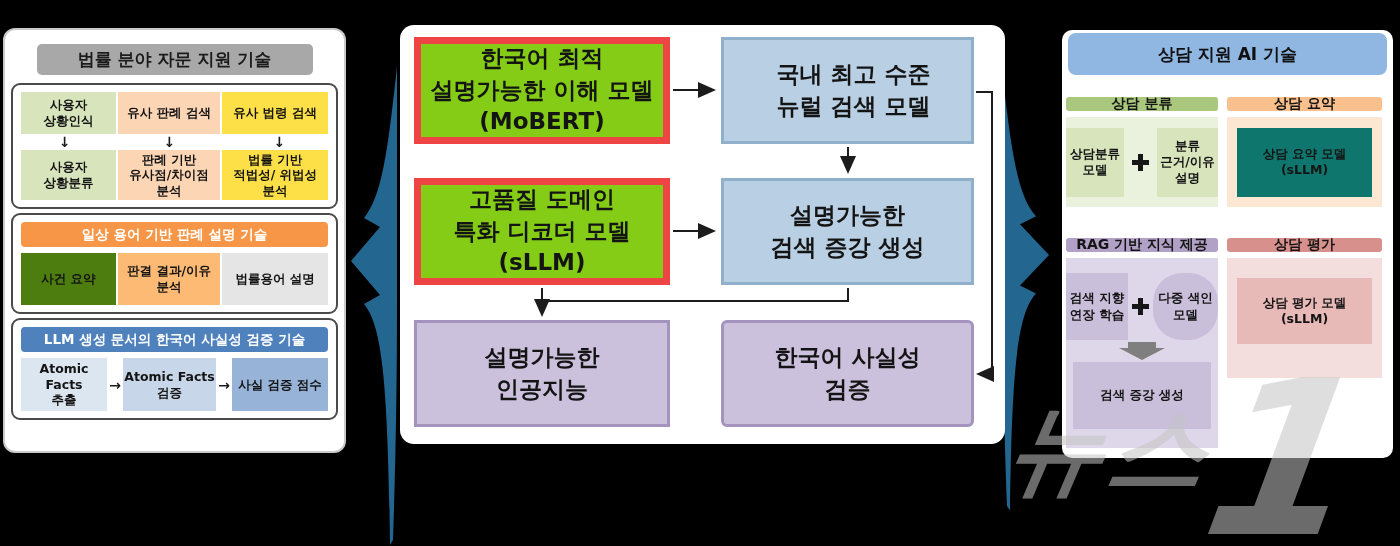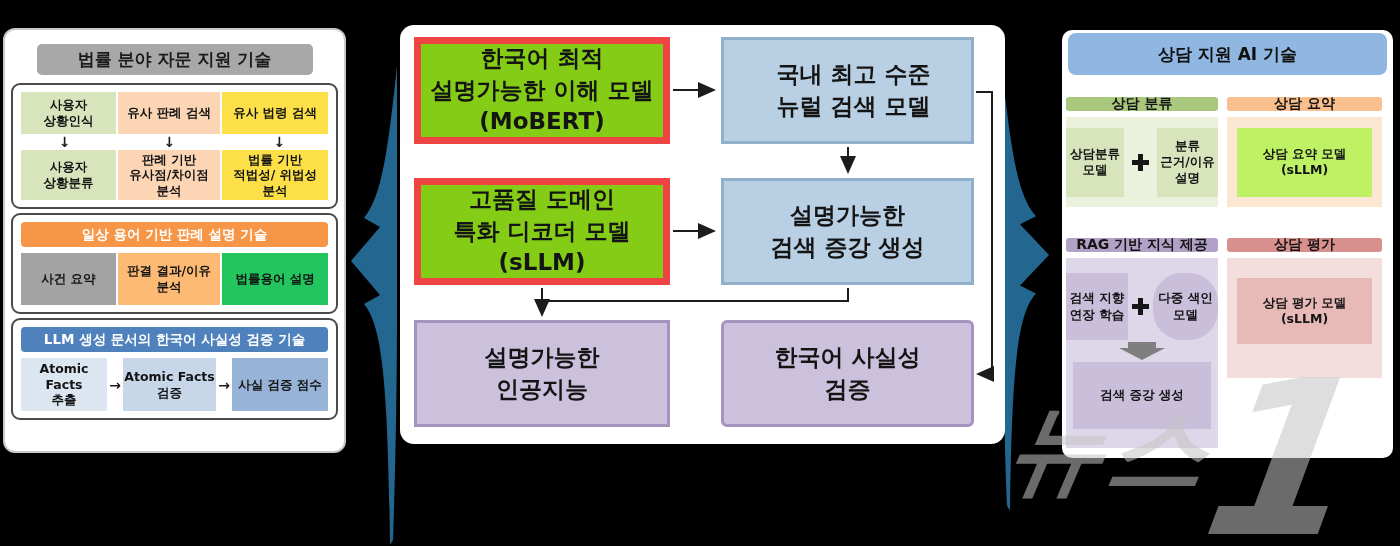"상담 요약 모델" .sum-cell { background: #bef264 -> #0f766e }
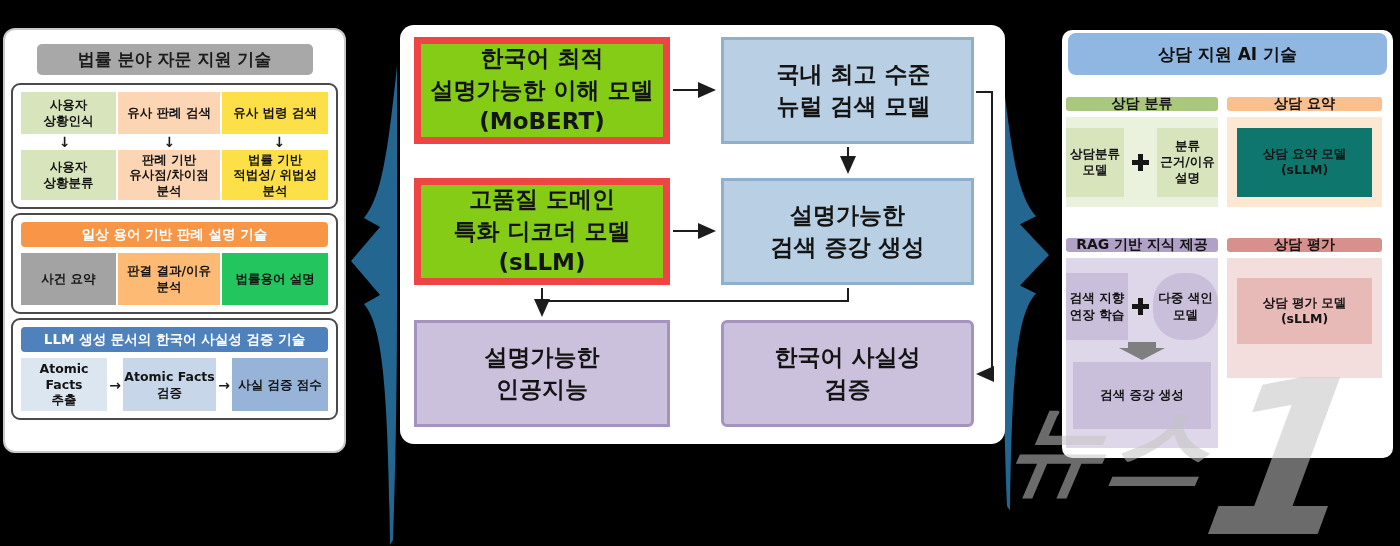"사건 요약" .peach1 { background: #a3a3a3 -> #4d7c0f }
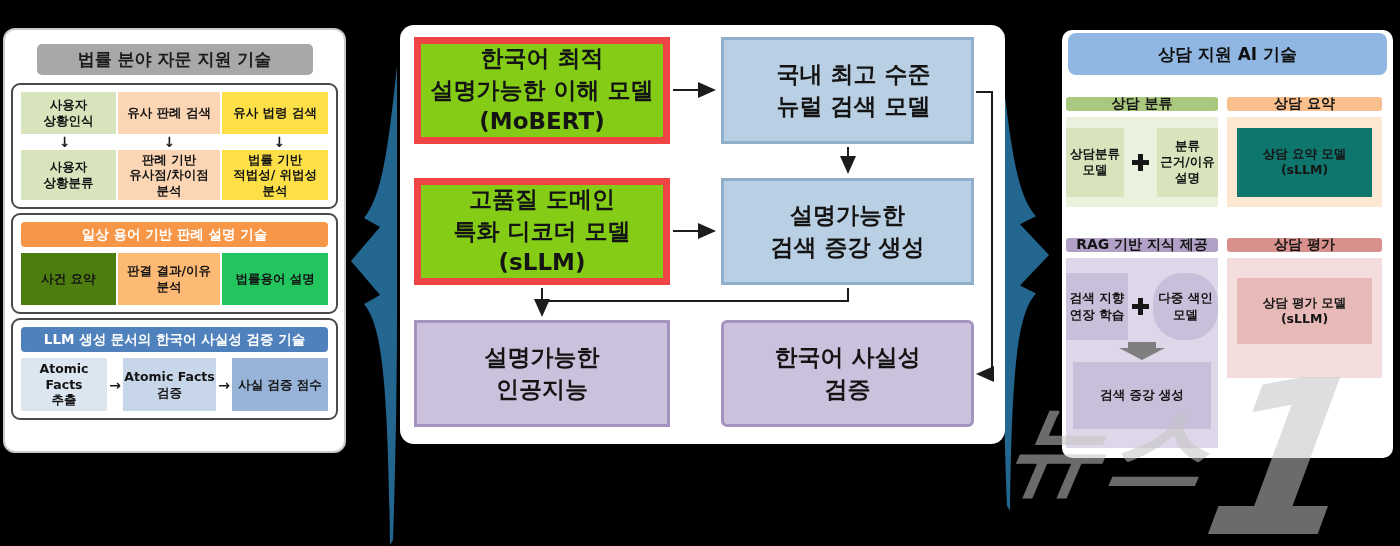"법률용어 설명" .peach3 { background: #22c55e -> #e5e5e5 }
